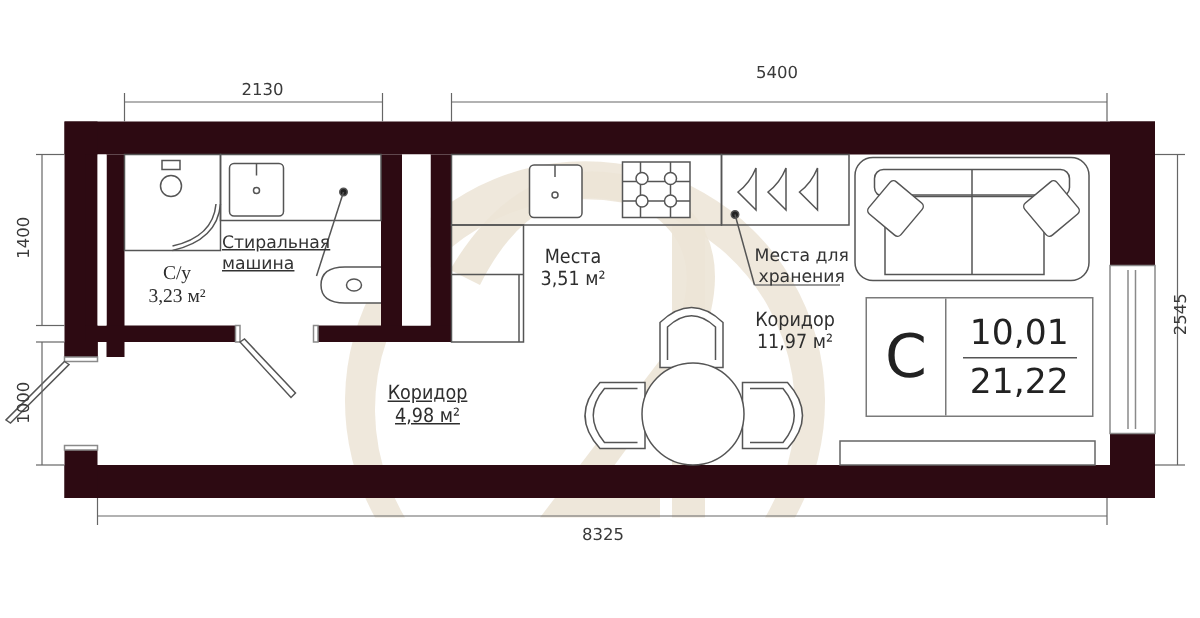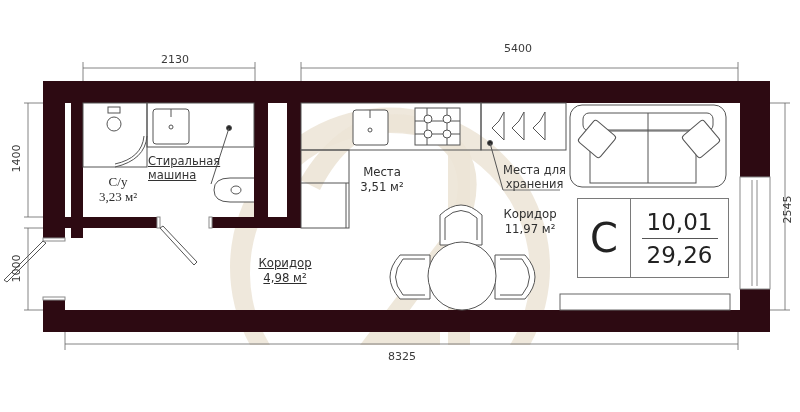"29,26" div.num { text: 29,26 -> 21,22 }
